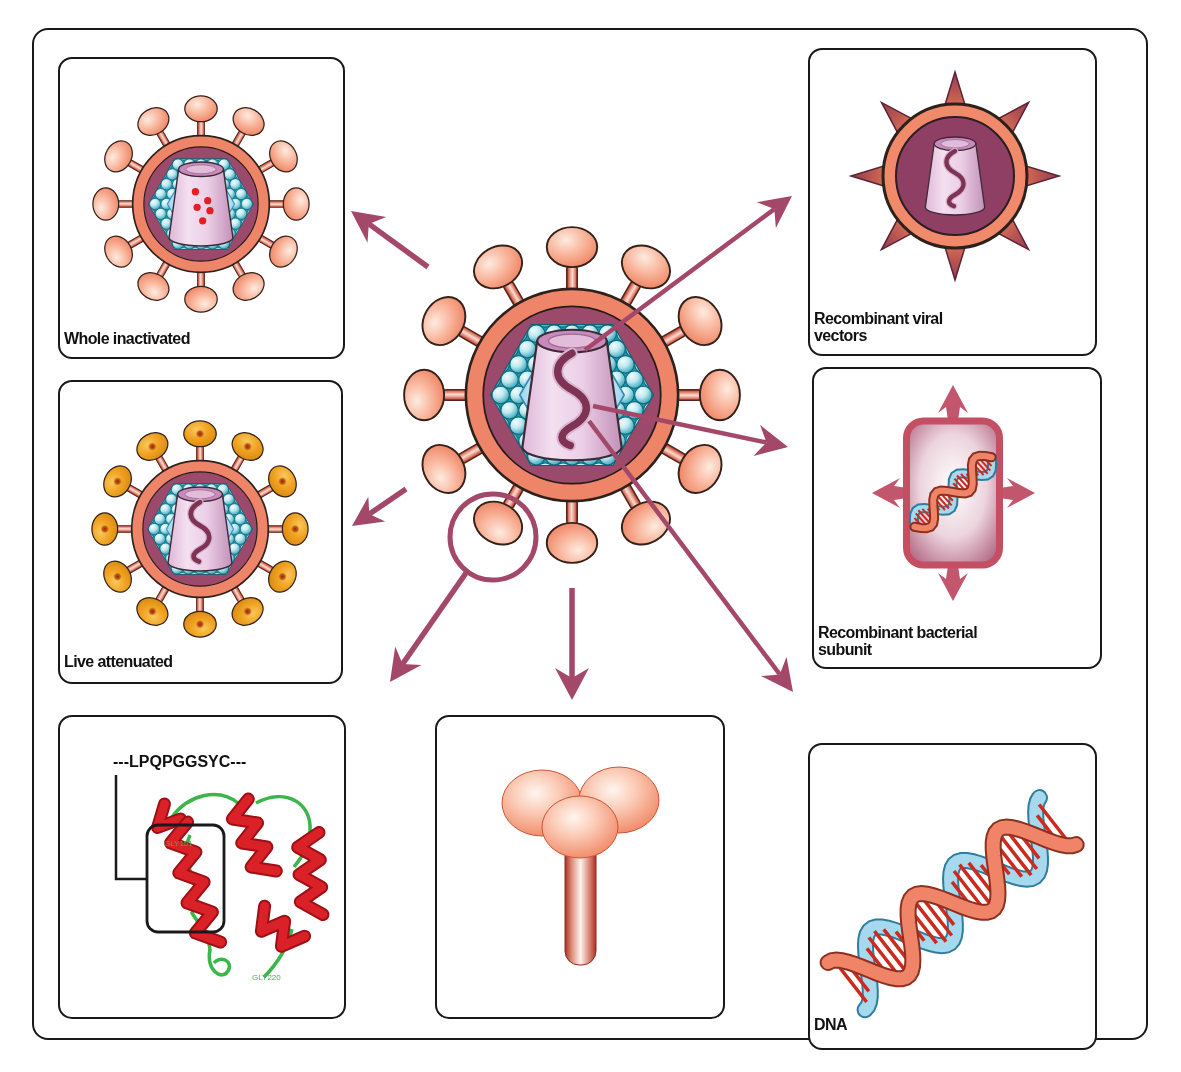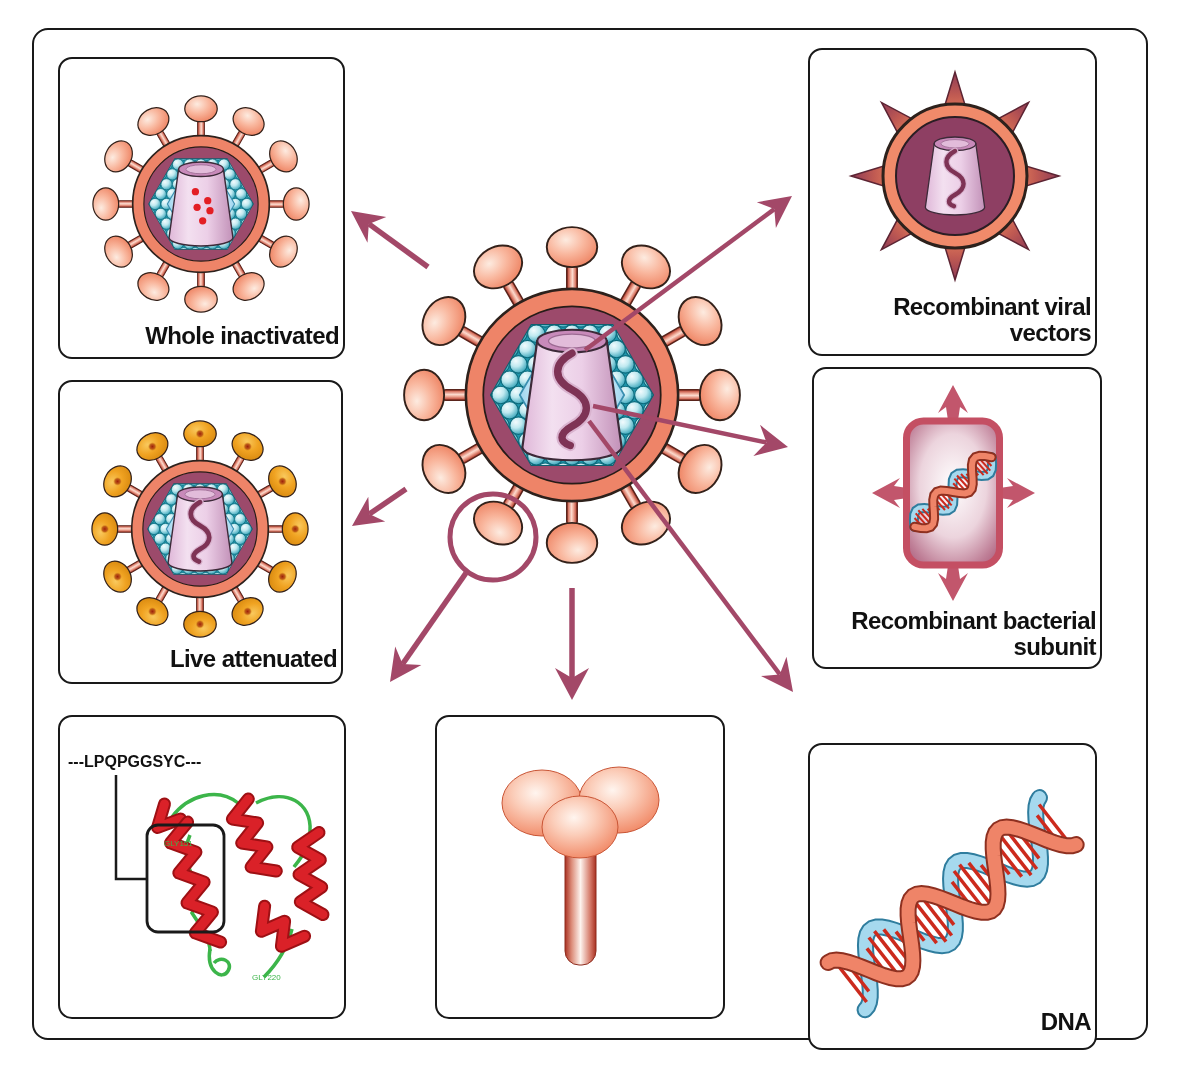"Recombinant viral" .panel-label { font-size: 24px -> 16px; text-align: right -> left }
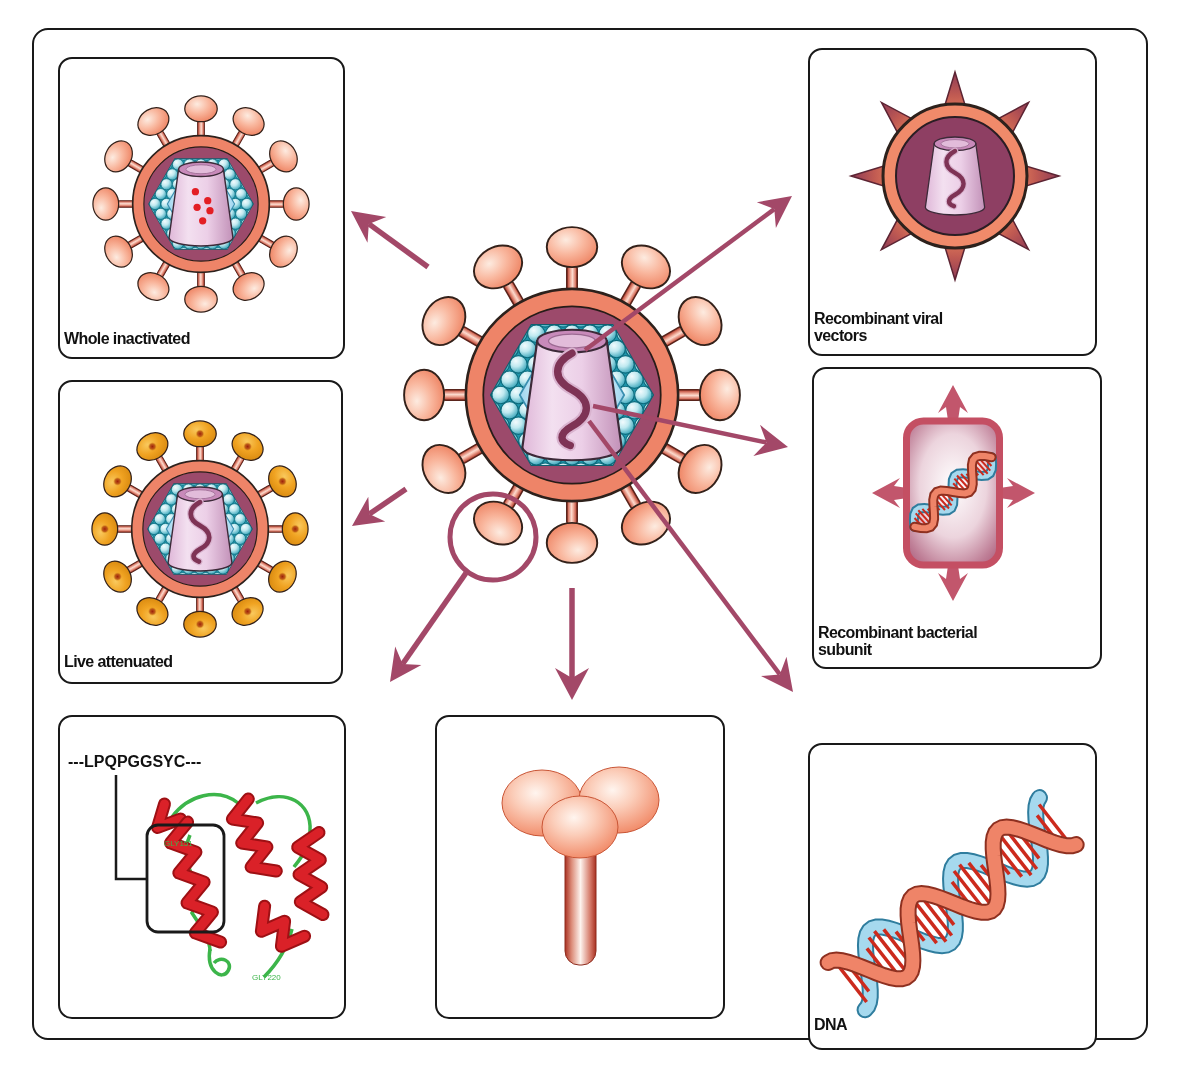"---LPQPGGSYC---" .pept-seq { margin-left: none -> 45px }
